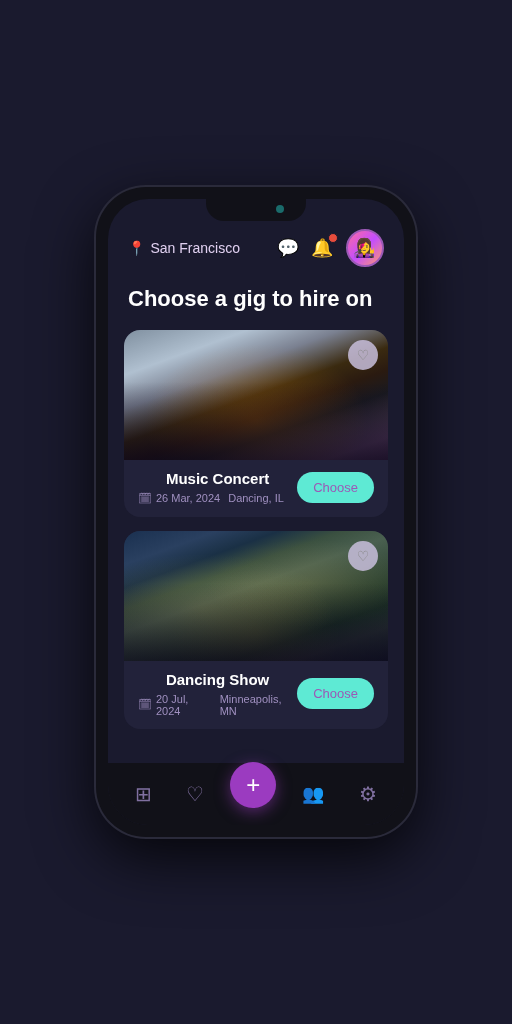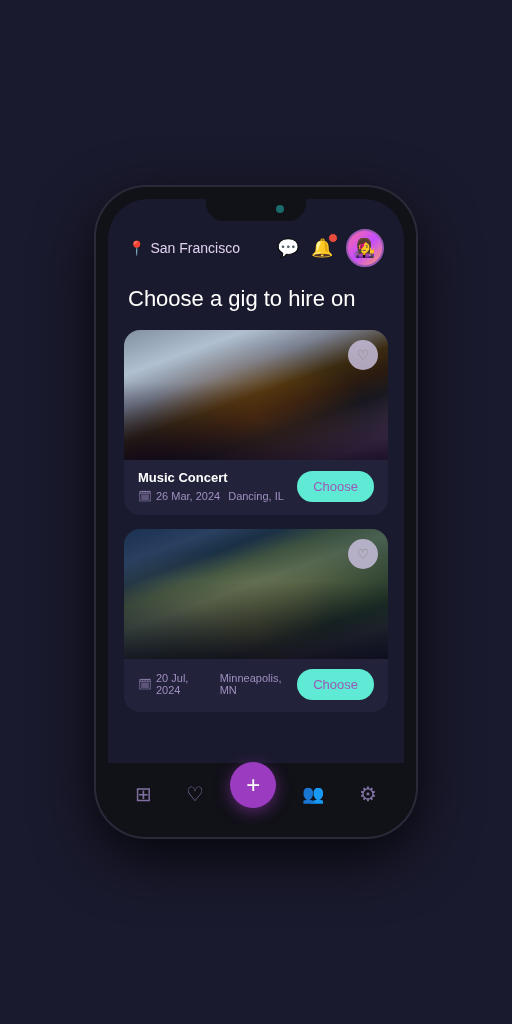"Choose a gig to hire" .page-title { font-weight: 400 -> 700 }
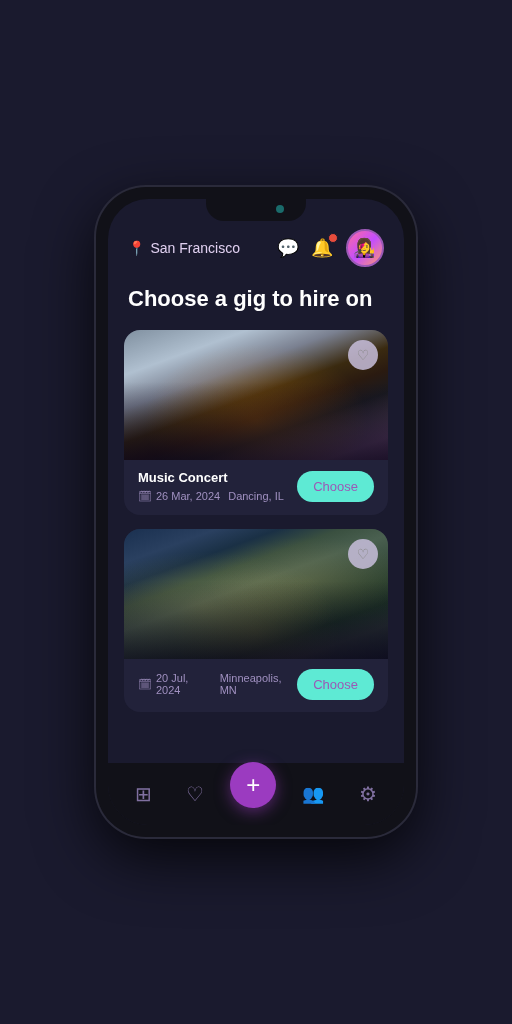"Music Concert" .card-title { font-size: 13px -> 15px; text-align: none -> center }
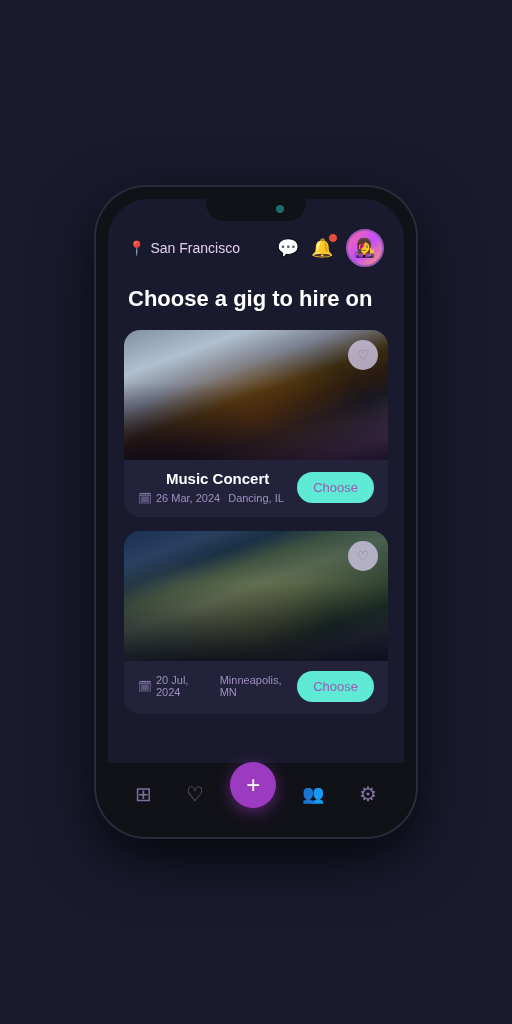"Dancing Show" div.card-title { html: none -> <div>Dancing Show</div> }
